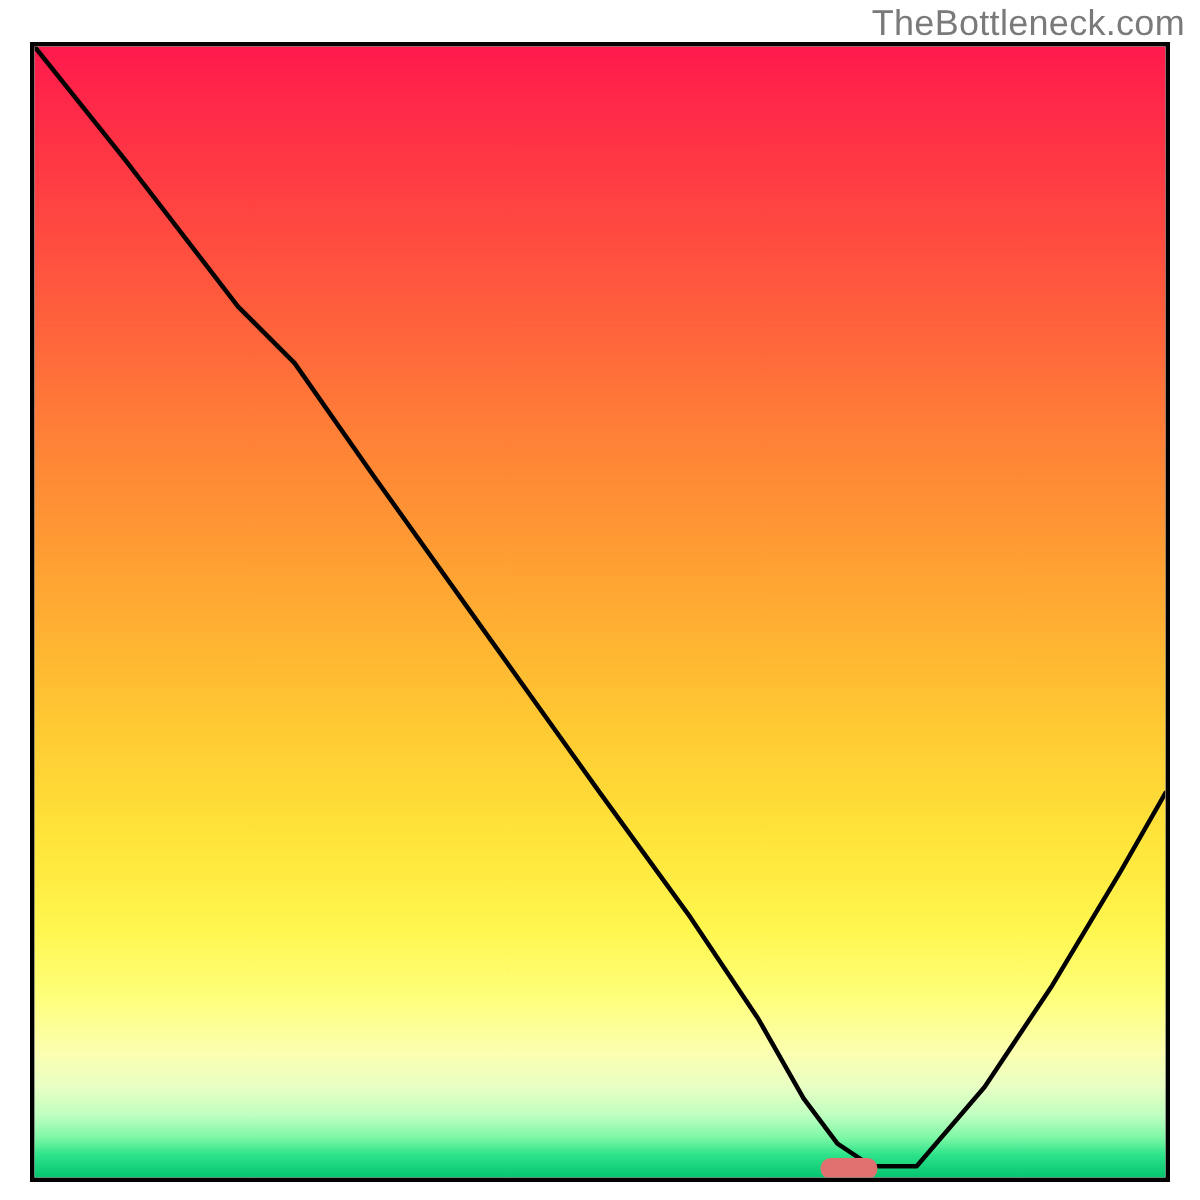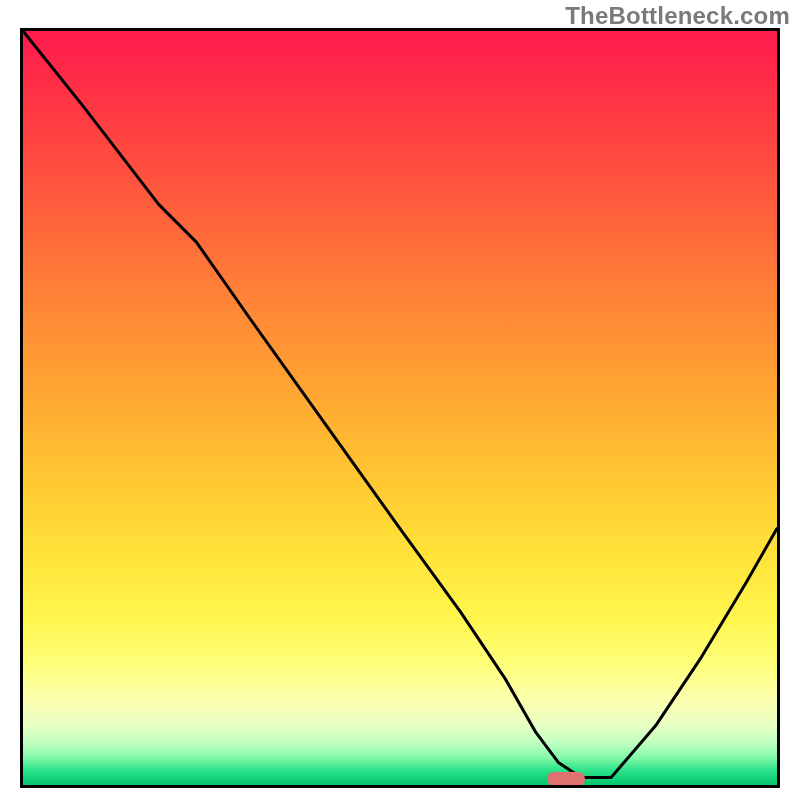"TheBottleneck.com" .watermark { font-weight: 700 -> 400 }
